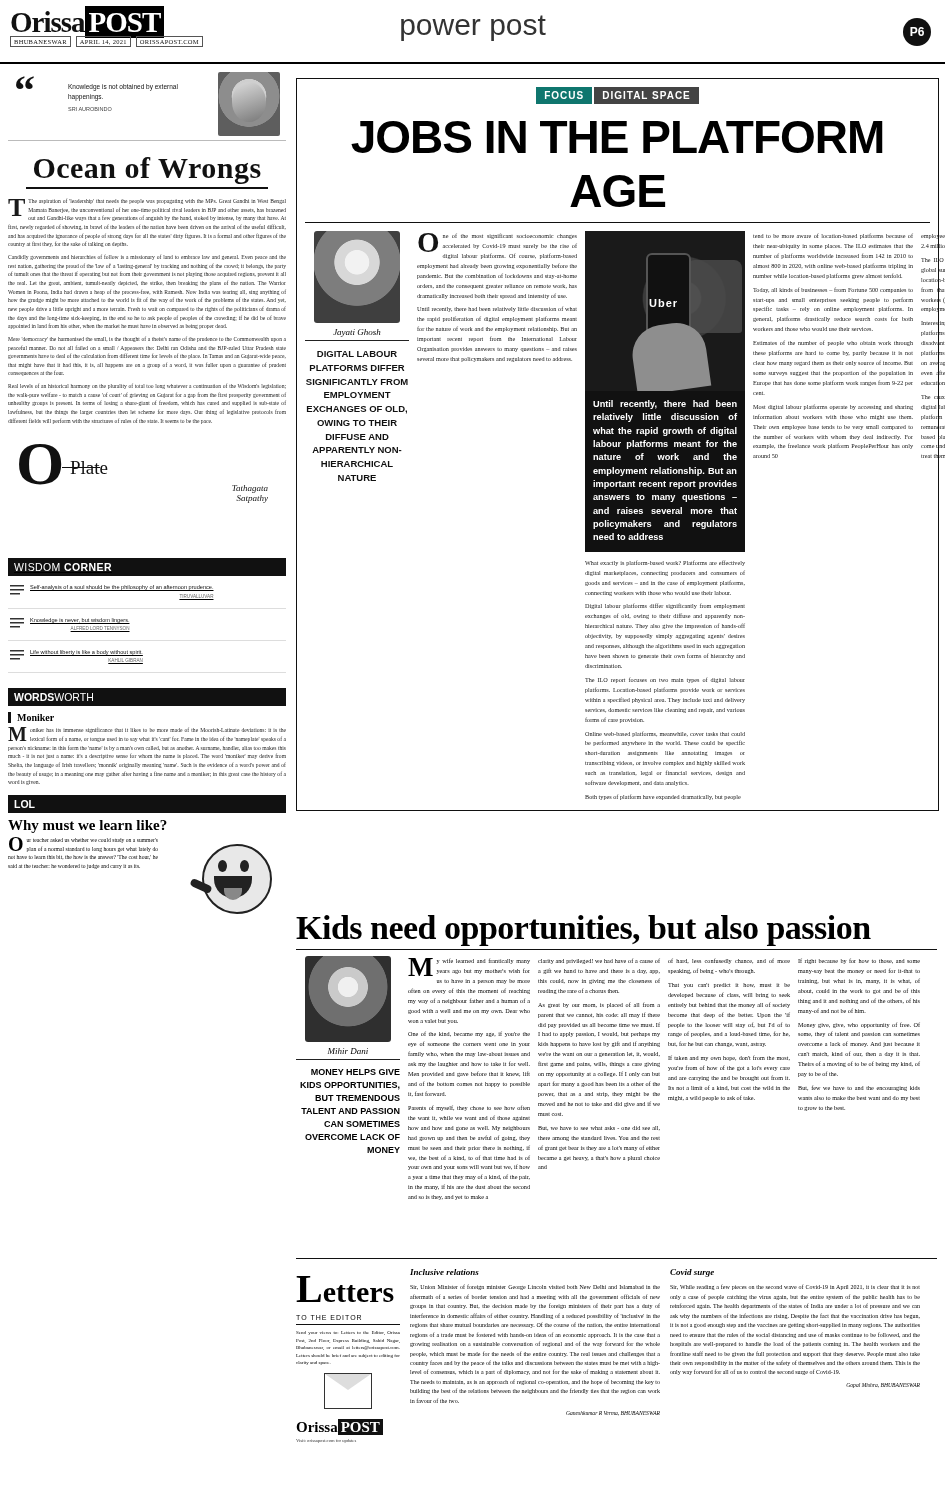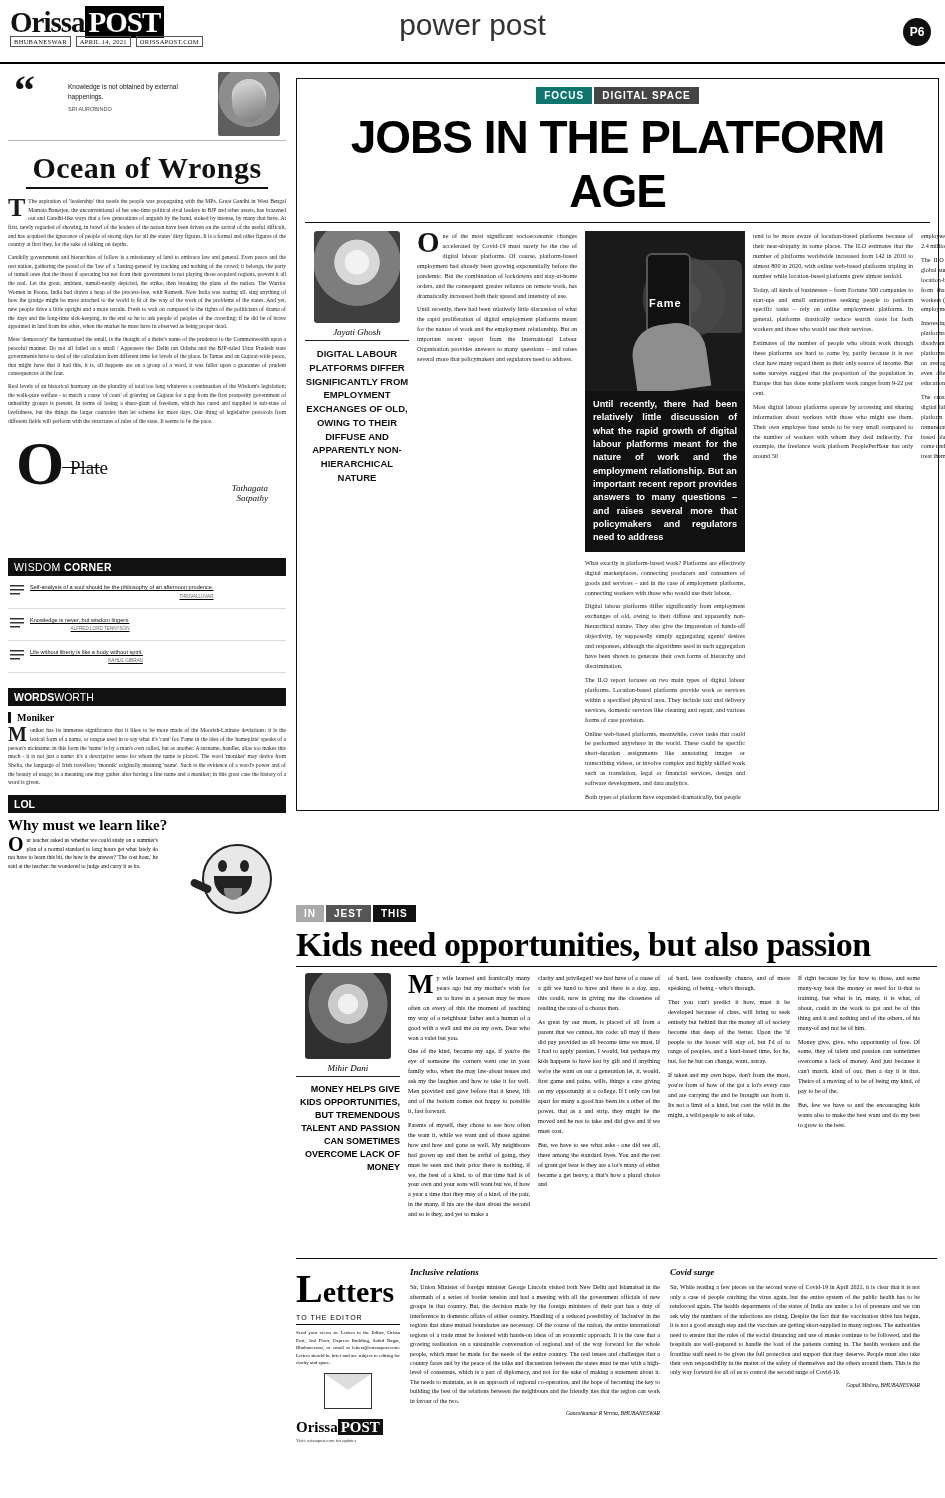"Fame" div.uberlogo { text: Fame -> Uber }
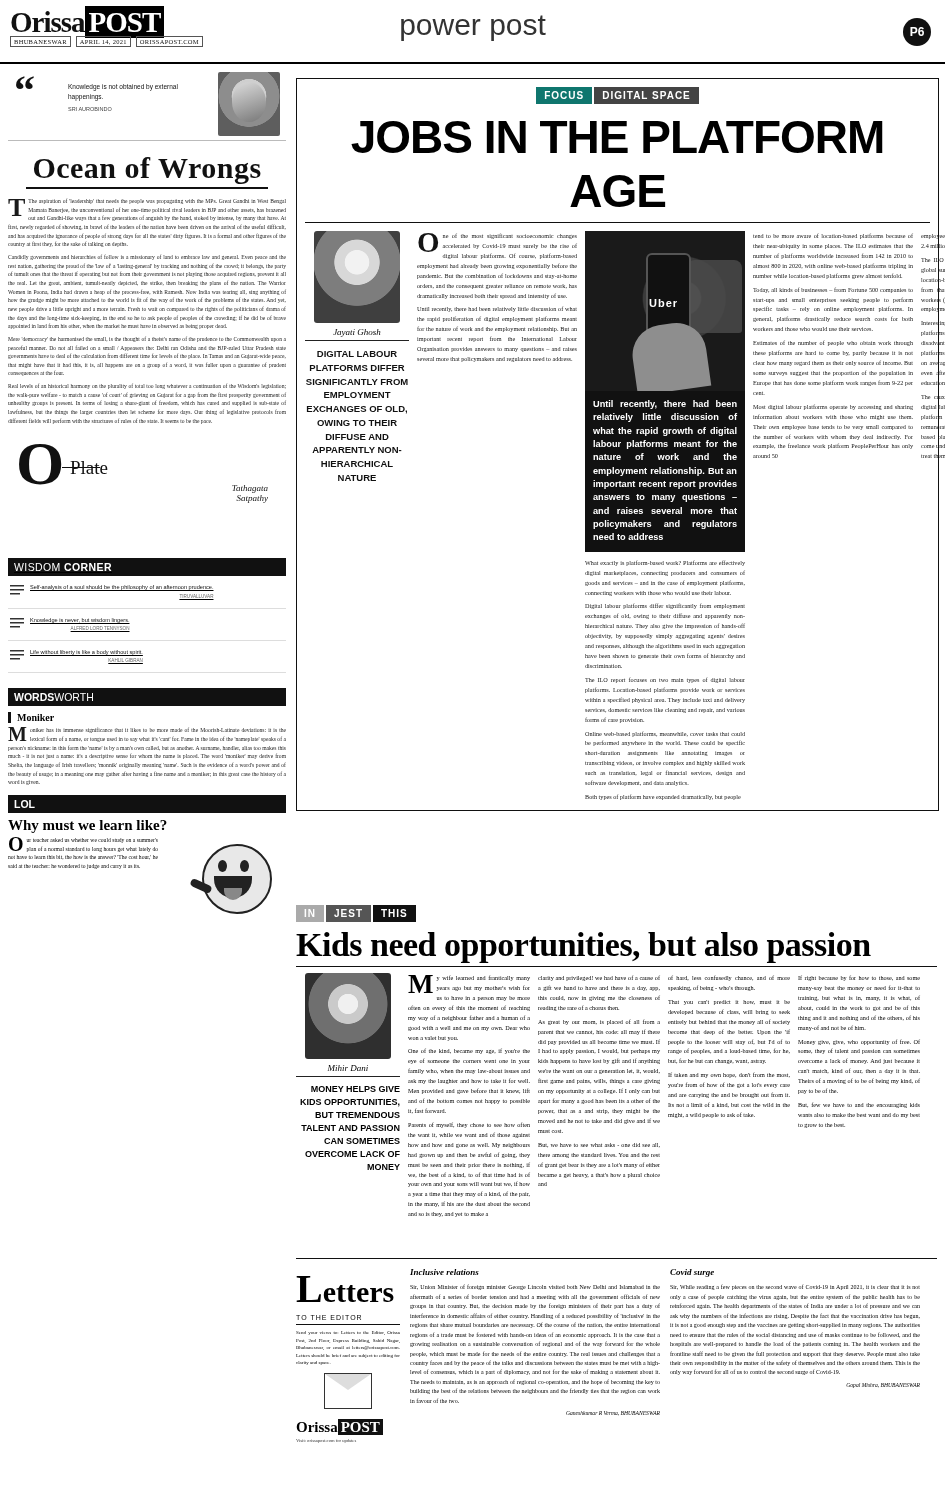"IN" div.jesttabs { html: <div> <div>IN</div> <div>JEST</div> <div>THIS</div> </div> -> none }
